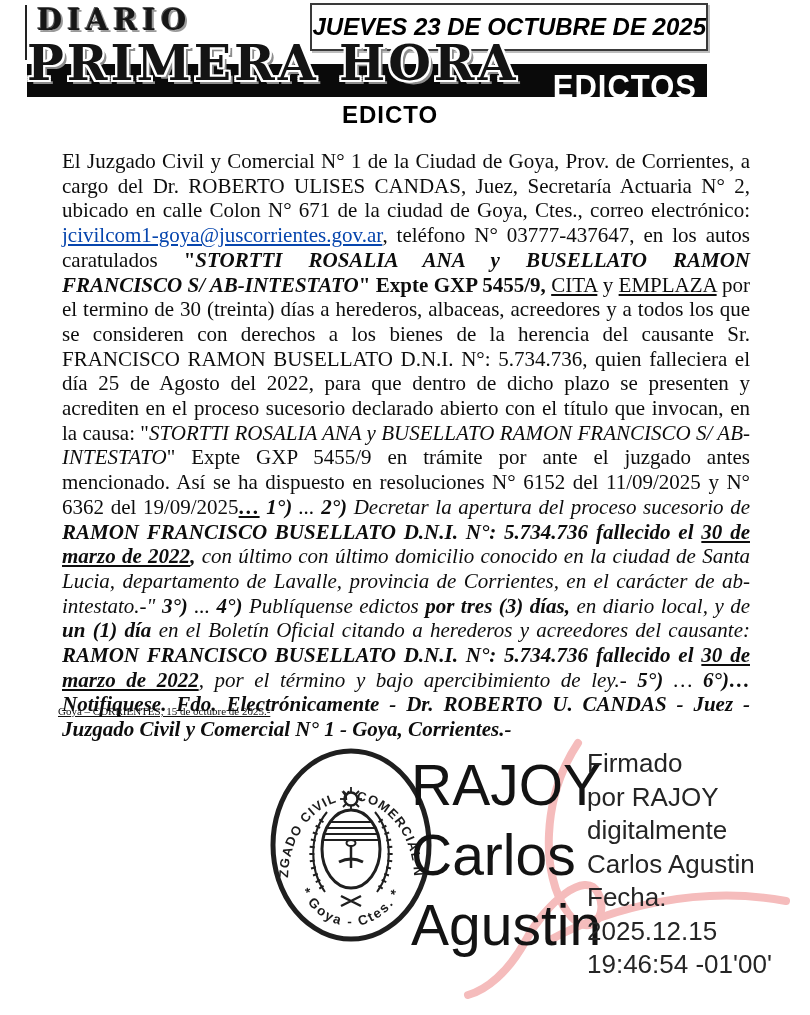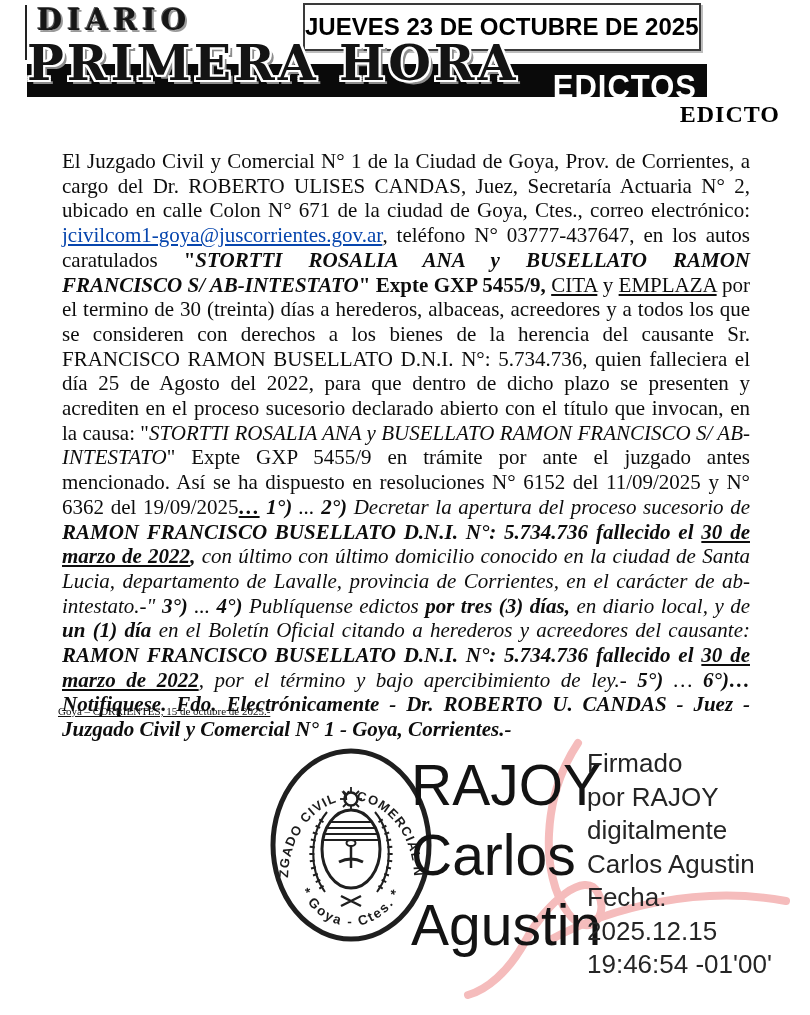"JUEVES 23 DE OCTUBRE DE" .date-box { font-style: none -> italic; justify-content: flex-start -> flex-end; right: 8px -> 1px }
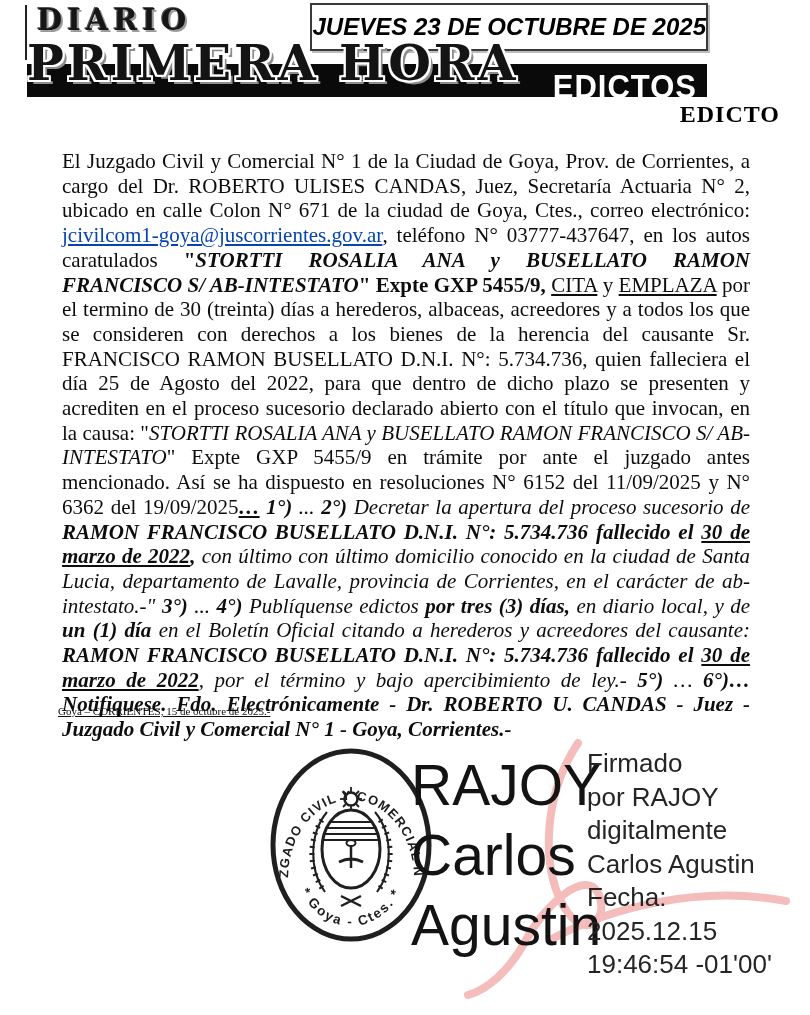"EDICTO" .edicto-title { font-family: Liberation Serif, serif -> Liberation Sans, sans-serif; text-align: right -> center }
